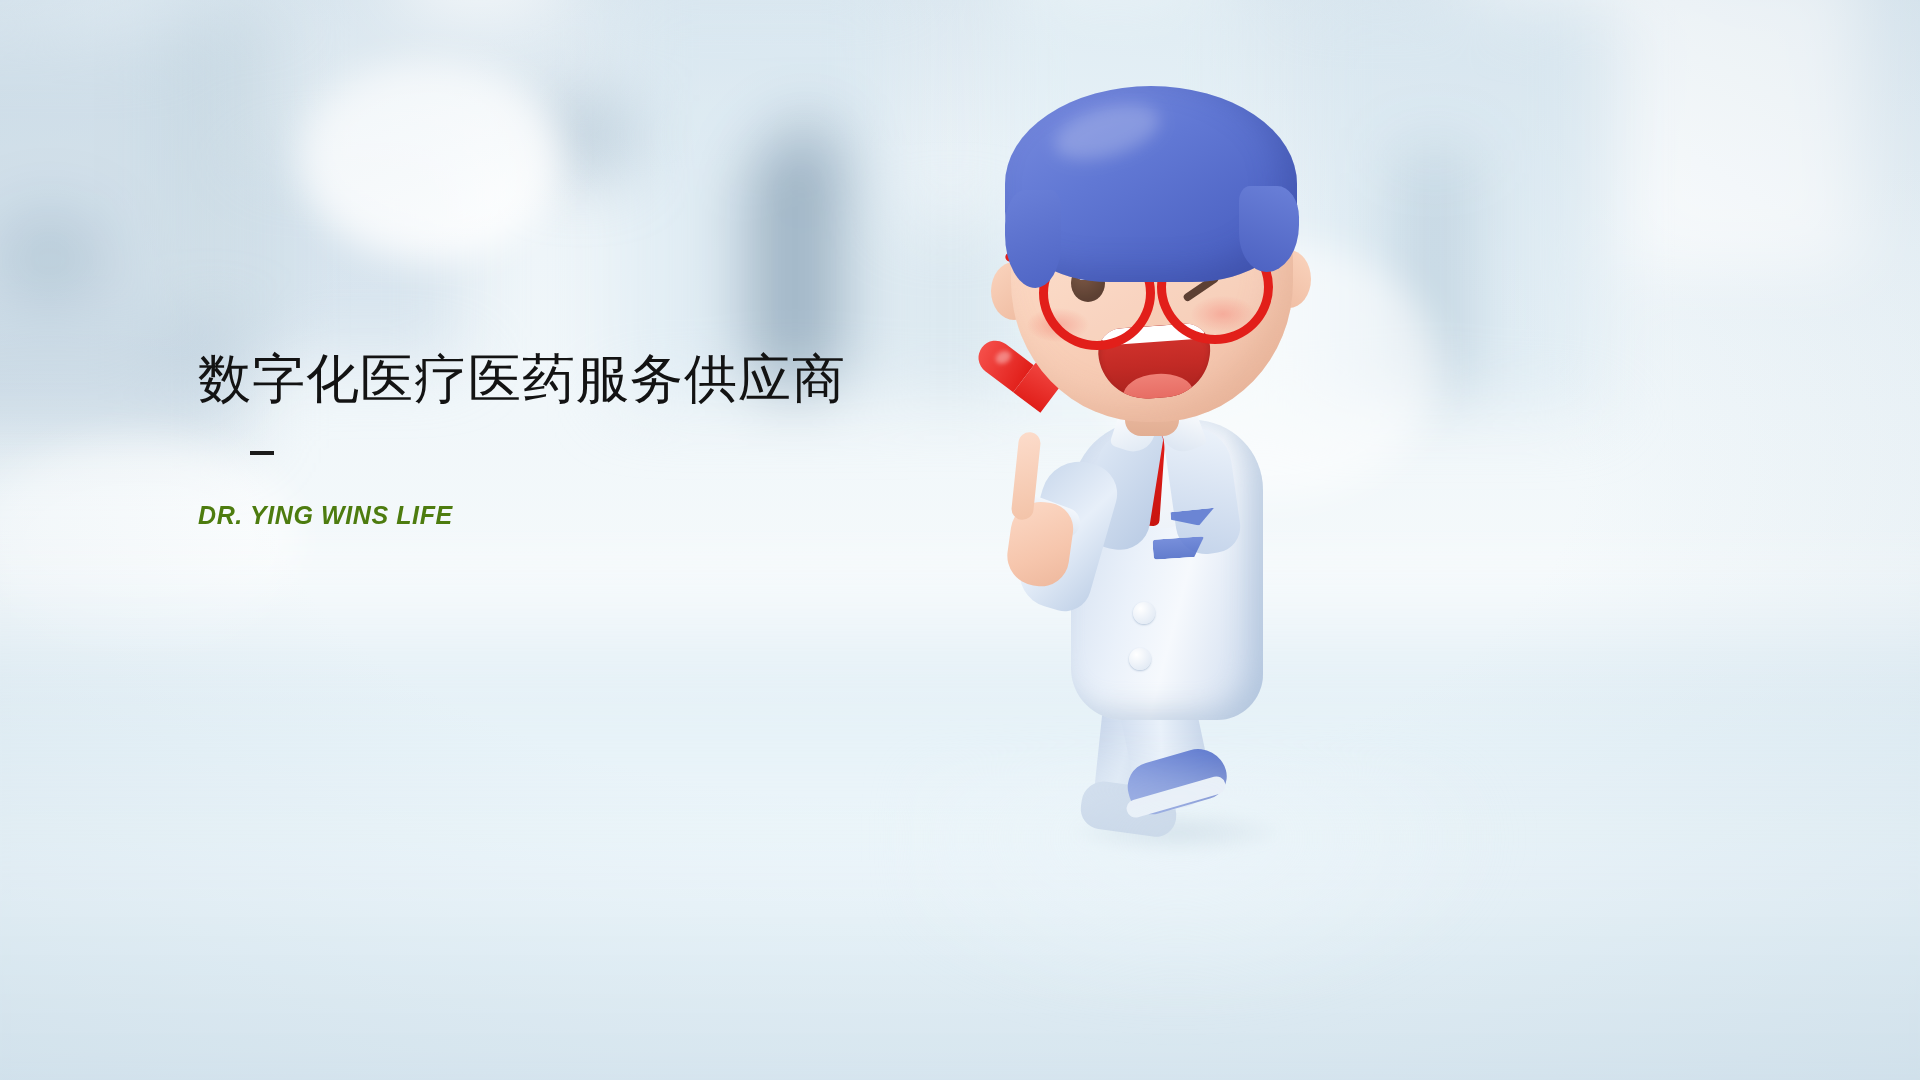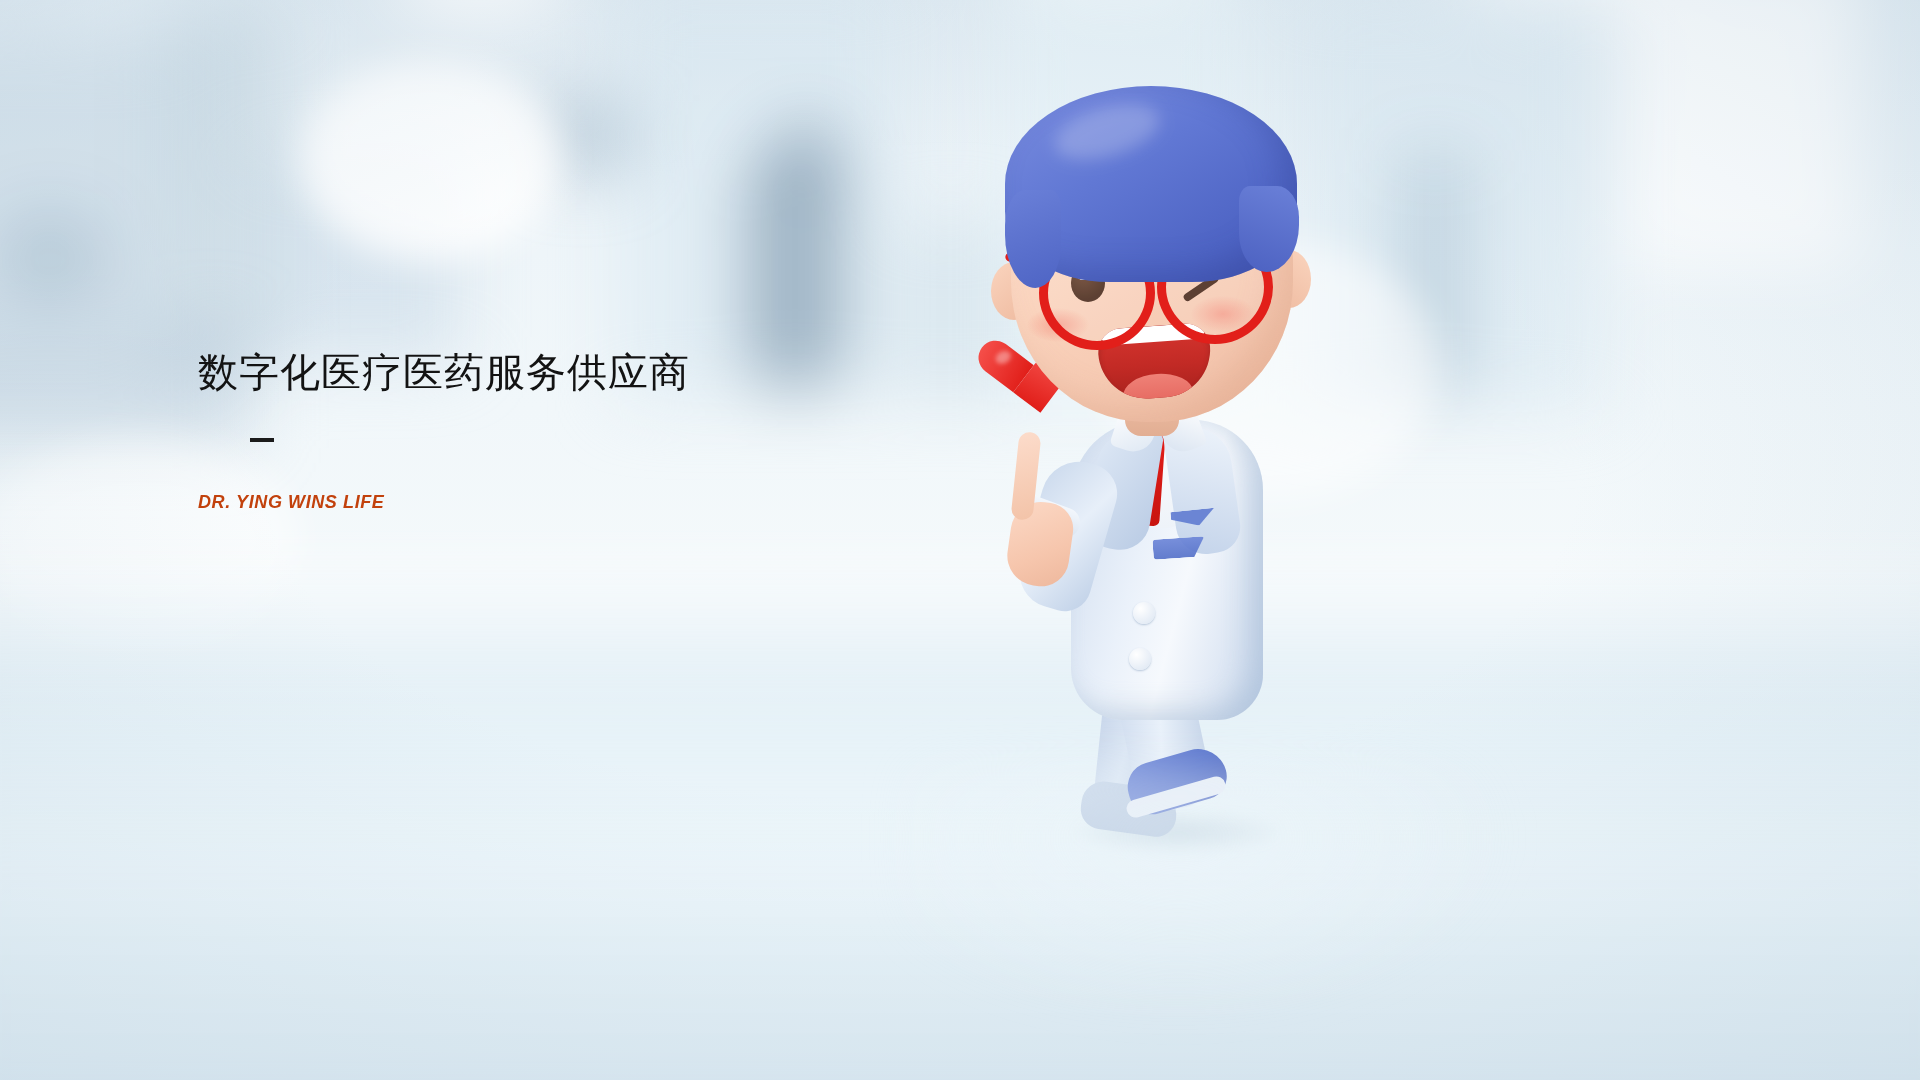"数字化医疗医药服务供应商" .kicker { font-size: 40px -> 53px }
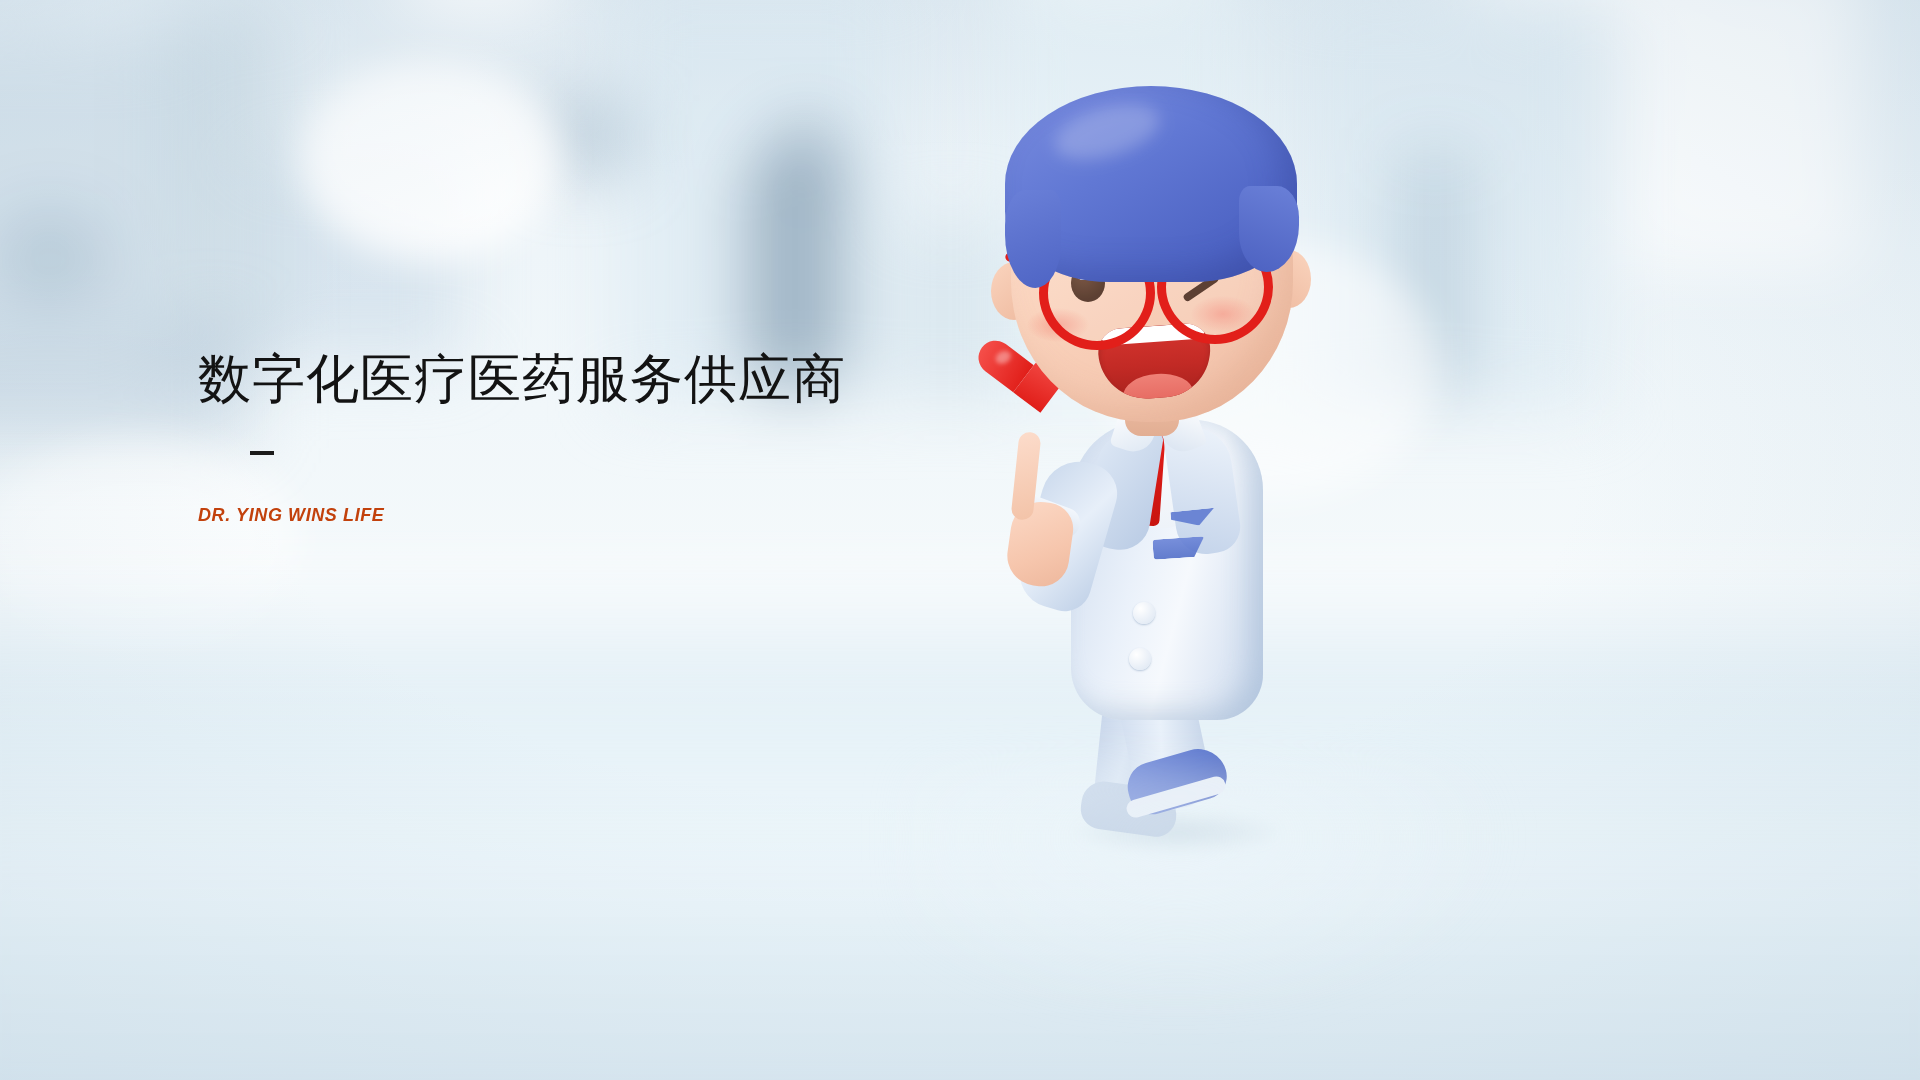"DR. YING WINS LIFE" .subline { color: #c2410c -> #4d7c0f; font-size: 18px -> 25px }
